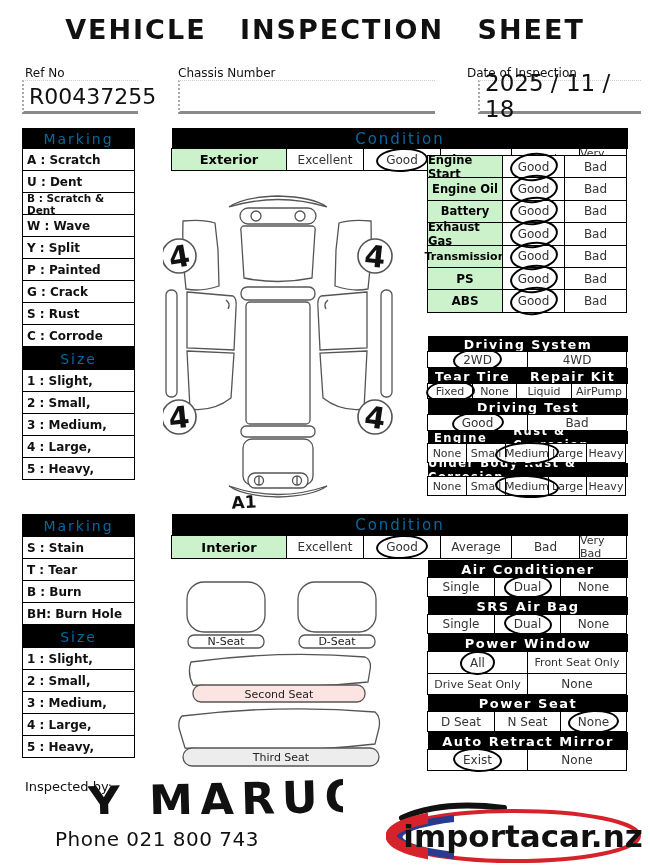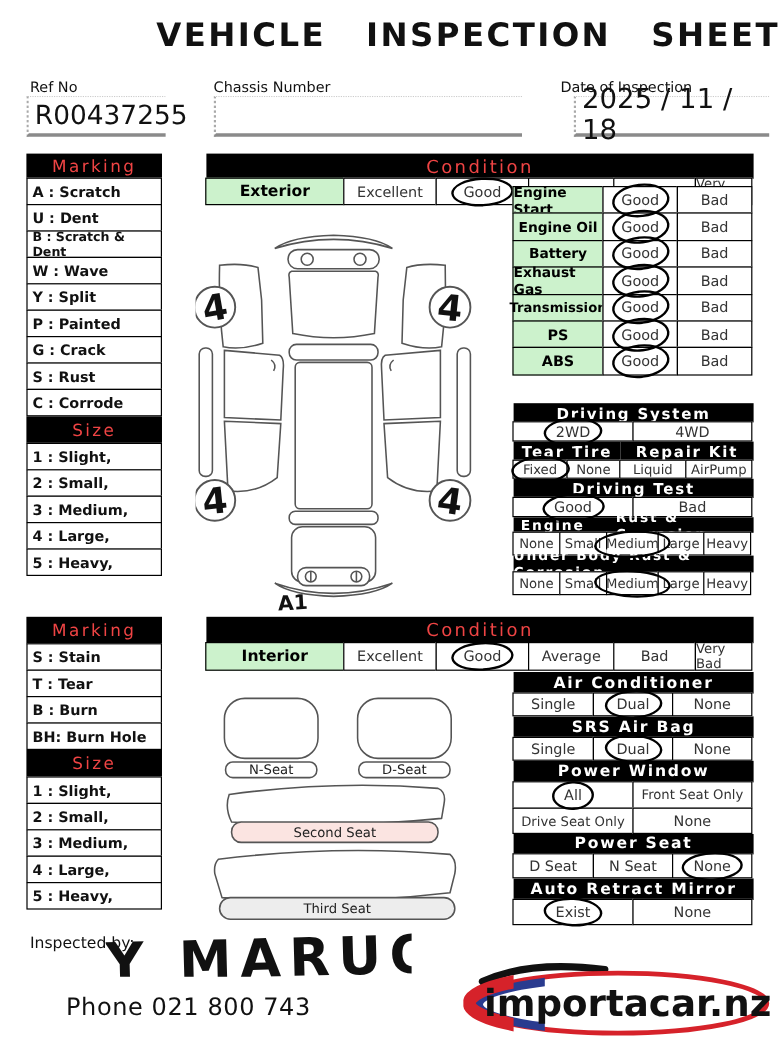"VEHICLE INSPECTION SHEET" .title { text-align: right -> center }
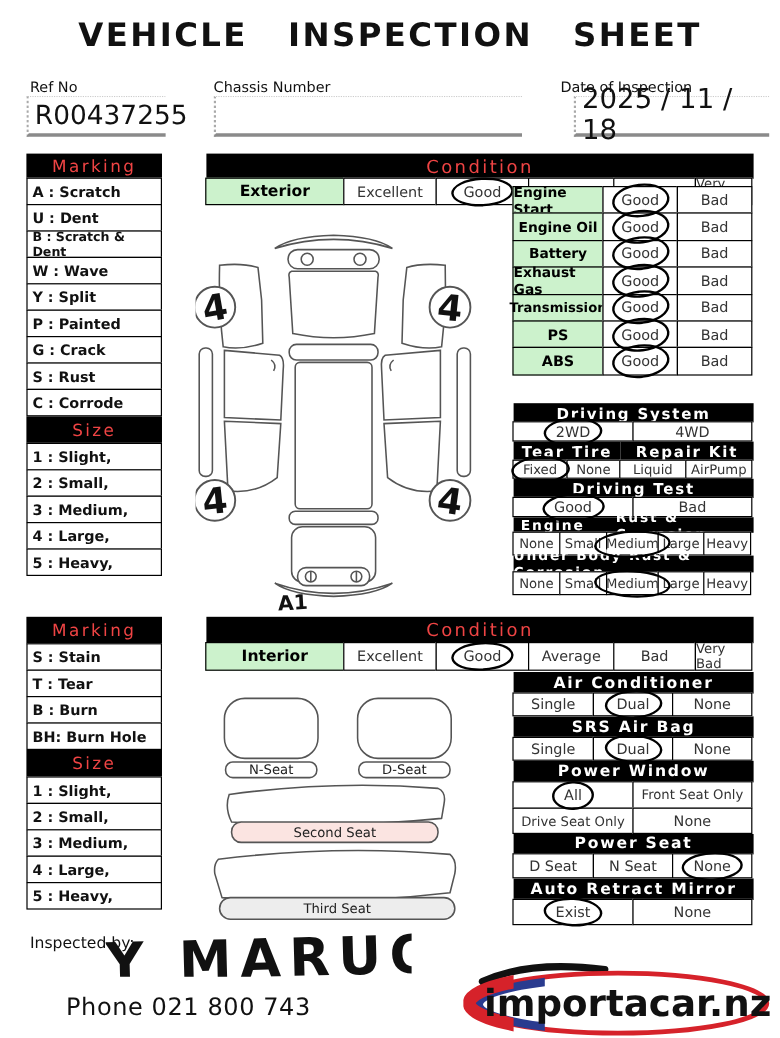"Marking" .lbar { color: #ef4444 -> #0369a1 }
